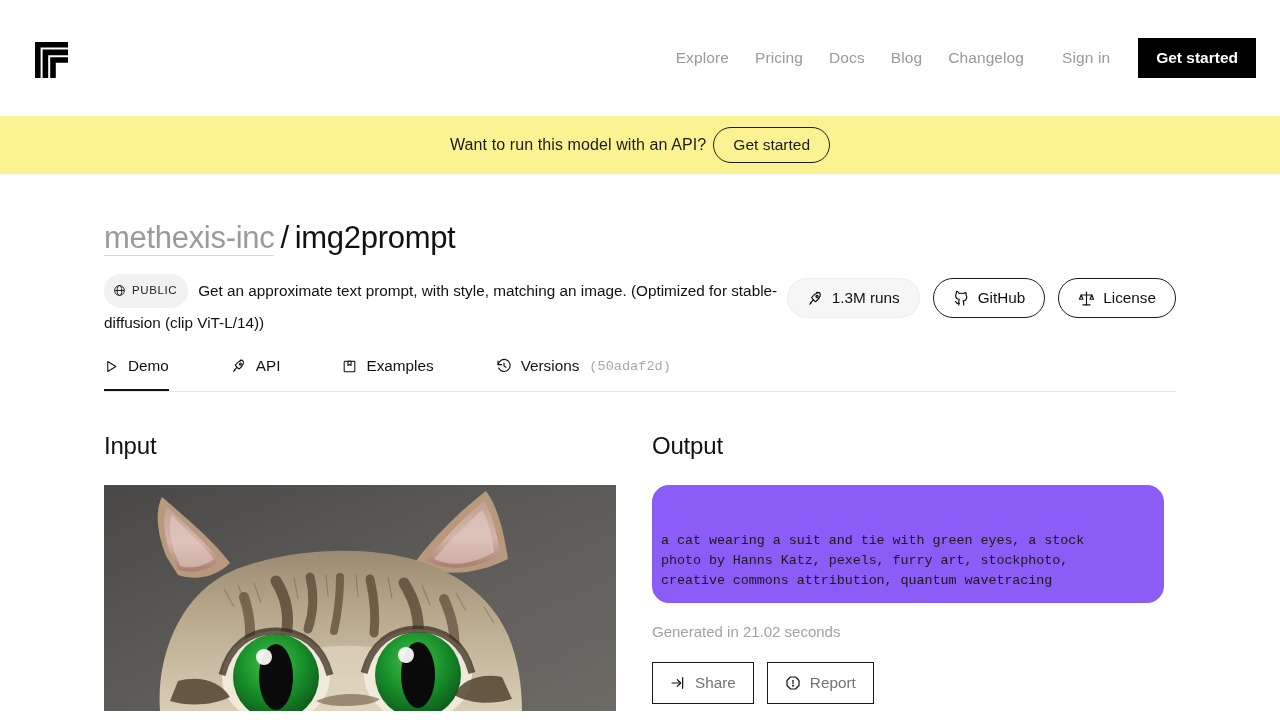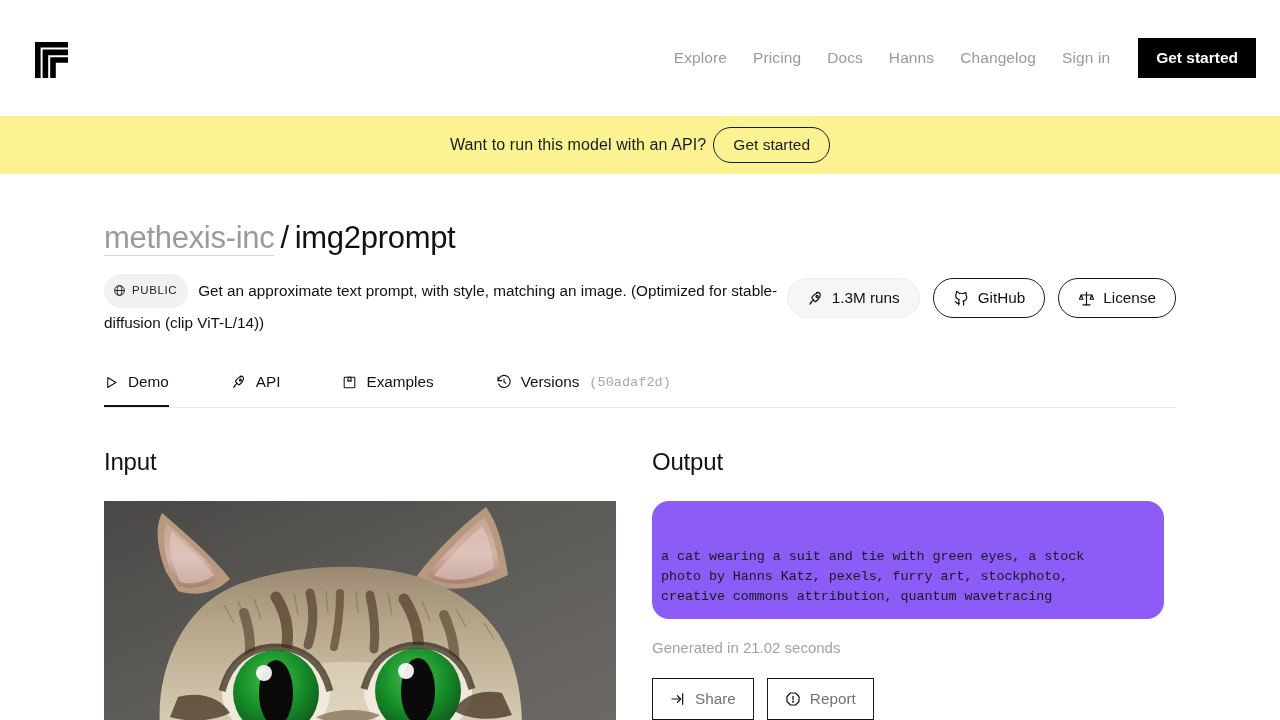"Hanns" a.nav-link { text: Hanns -> Blog }
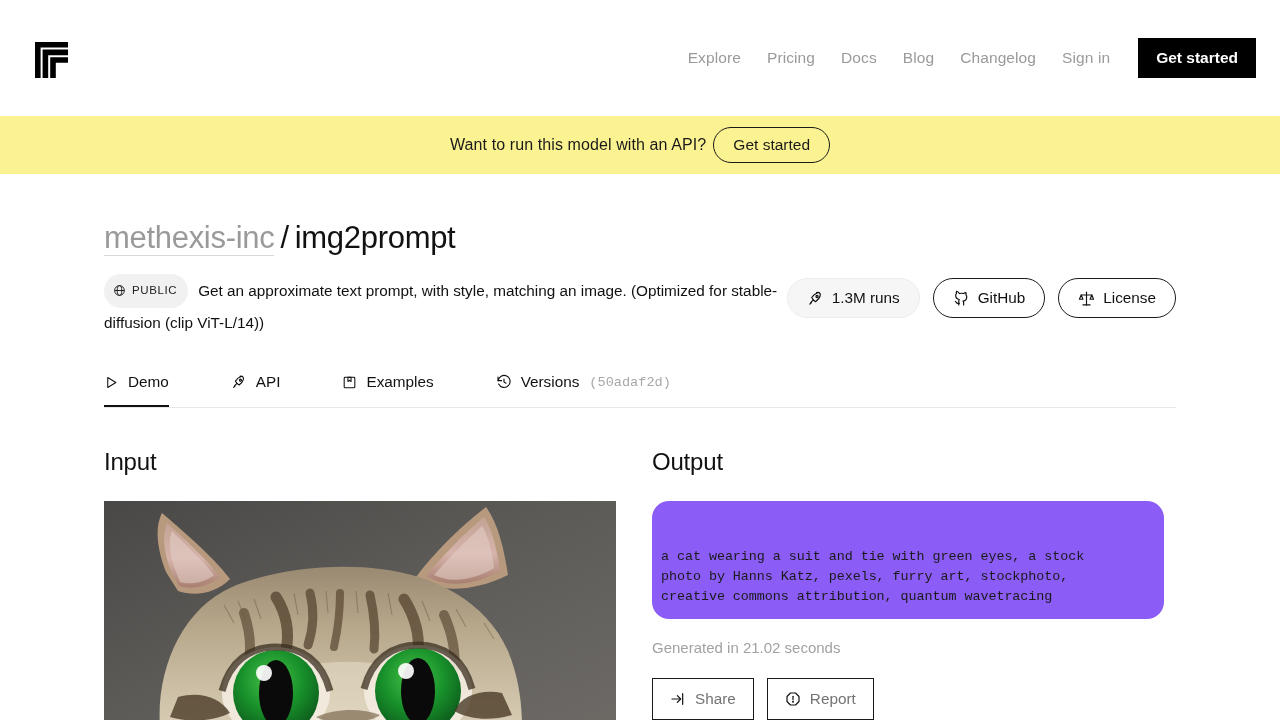"Sign in" .nav-link.signin { margin-left: 0 -> 12px }
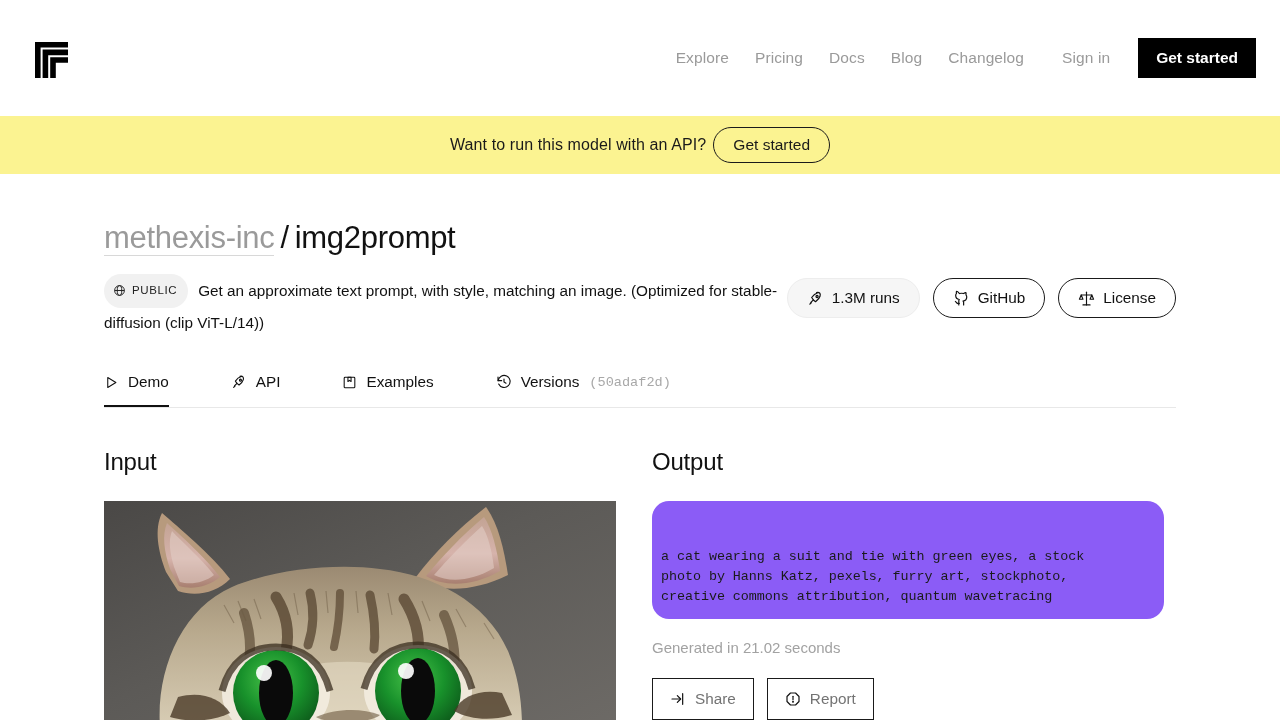"Demo" .tabs { margin-top: 33px -> 17px }
